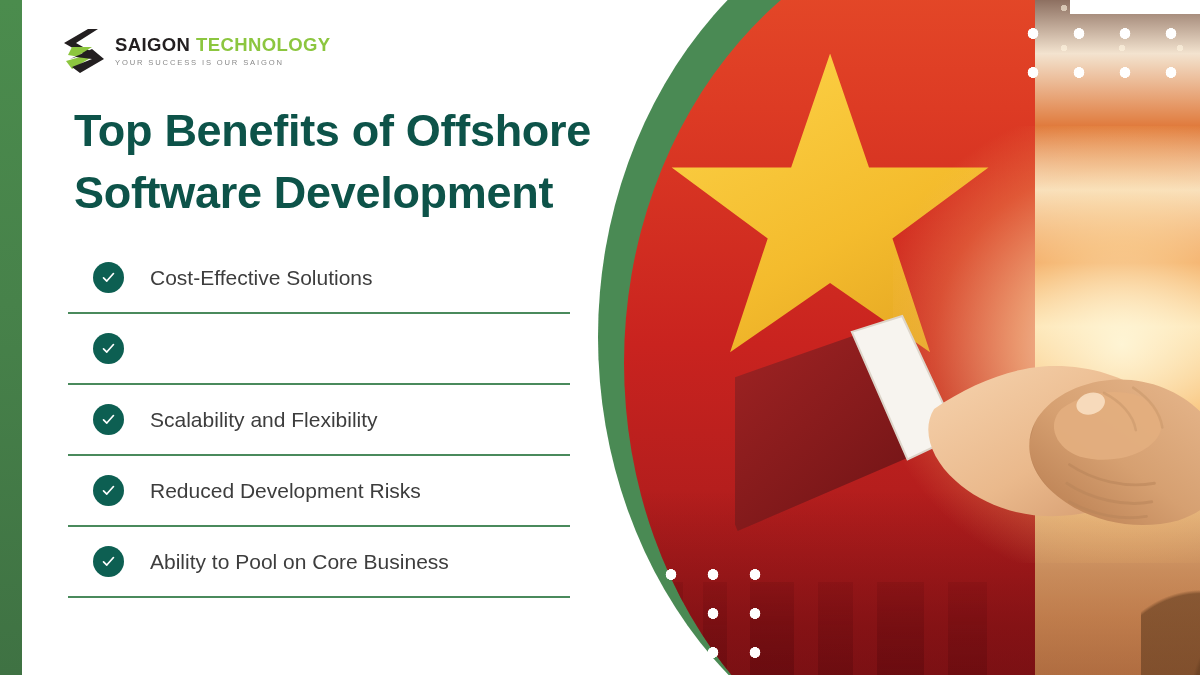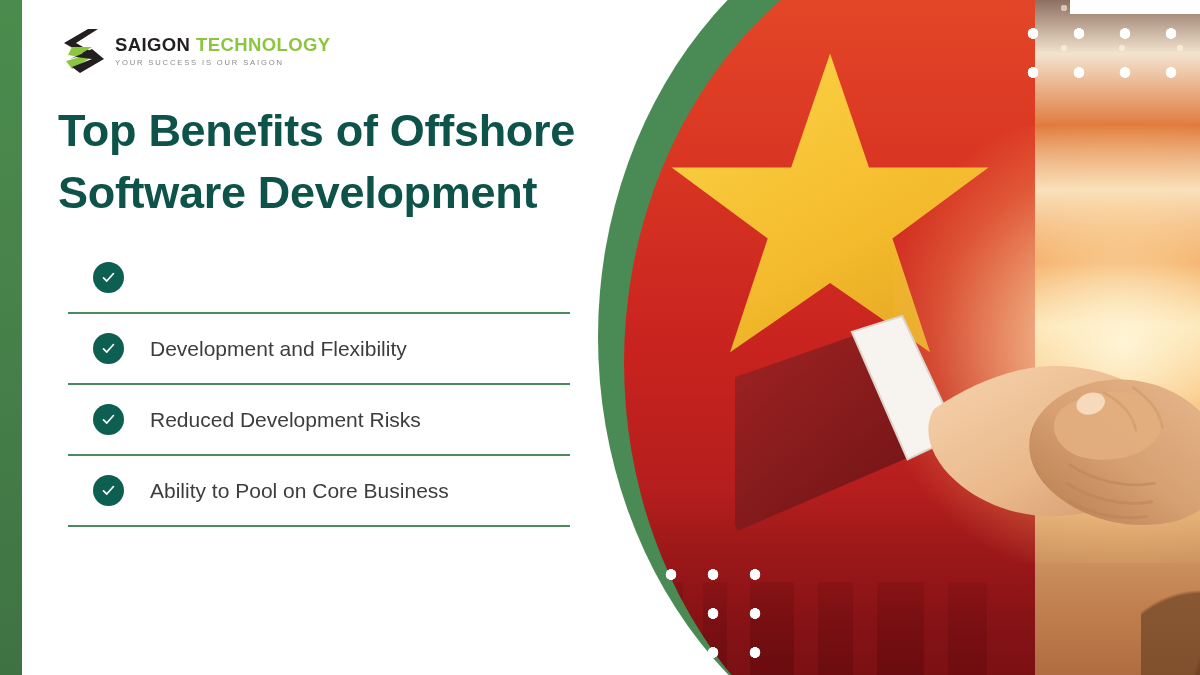"Top Benefits of Offshore" .headline { left: 58px -> 74px }
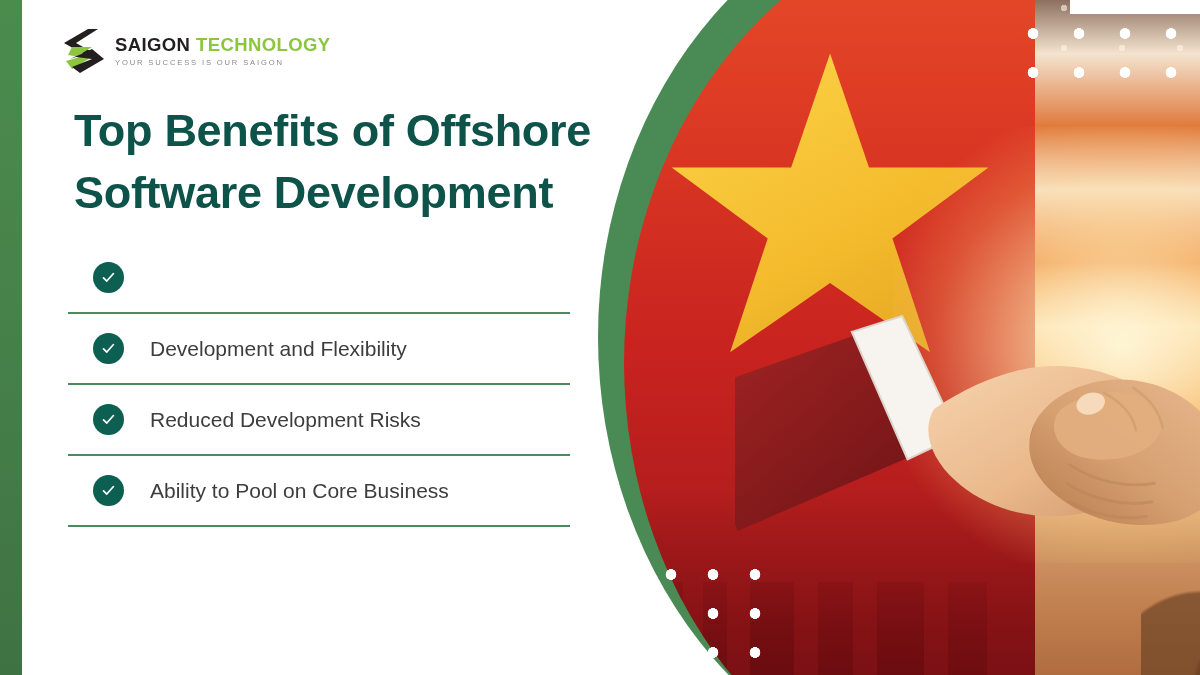"Cost-Effective Solutions" div.benefit-row { html: none -> <div> <span> <svg> <path></path> </svg> </span> <span>Cost-Effective Solutions</span> </div> }
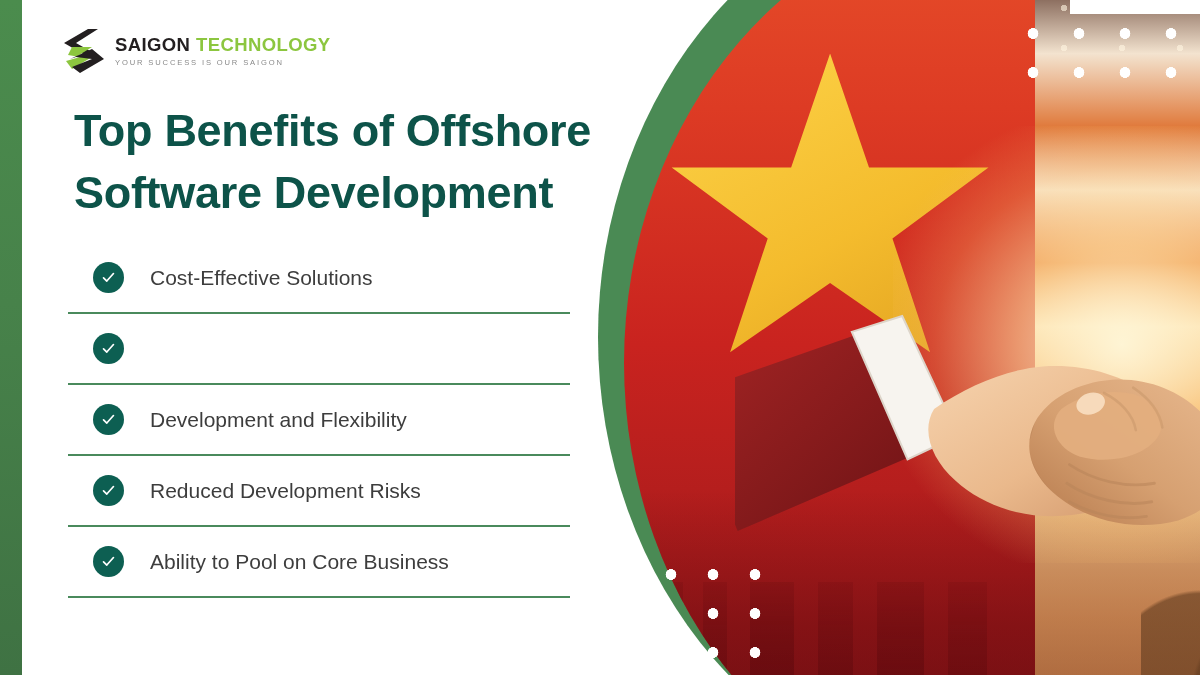"Development and Flexibility" span.benefit-label { text: Development -> Scalability }
